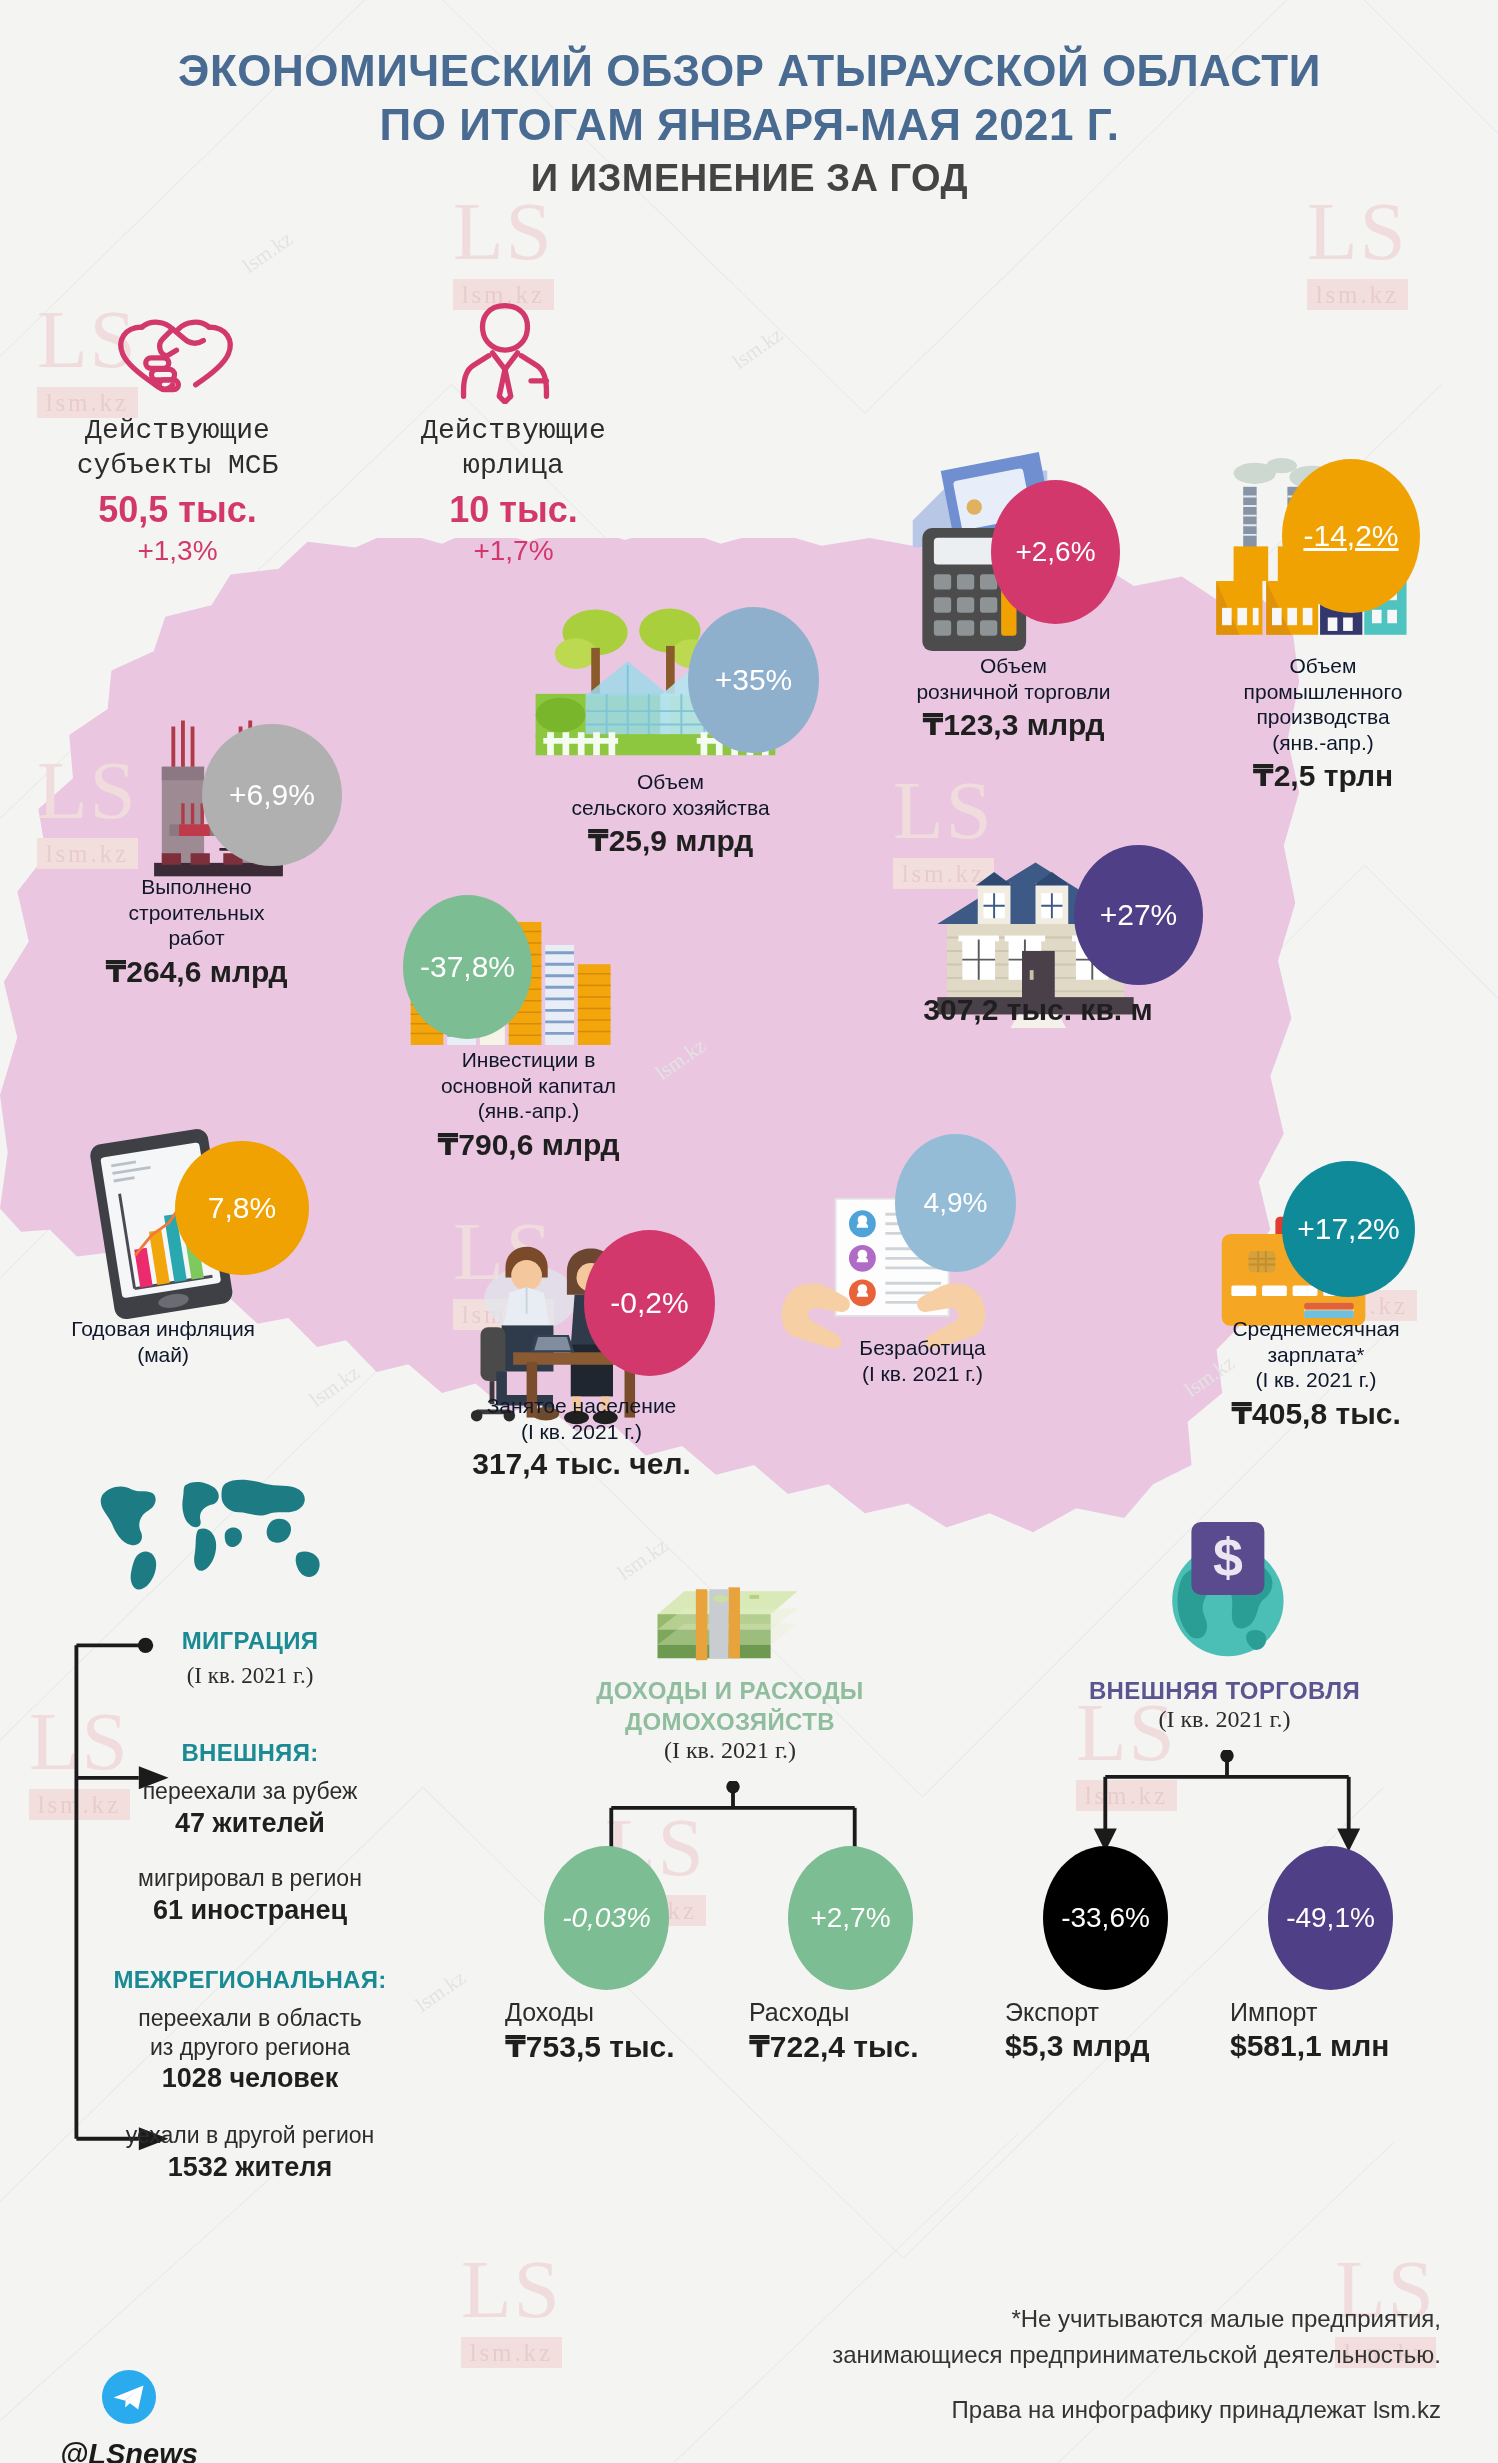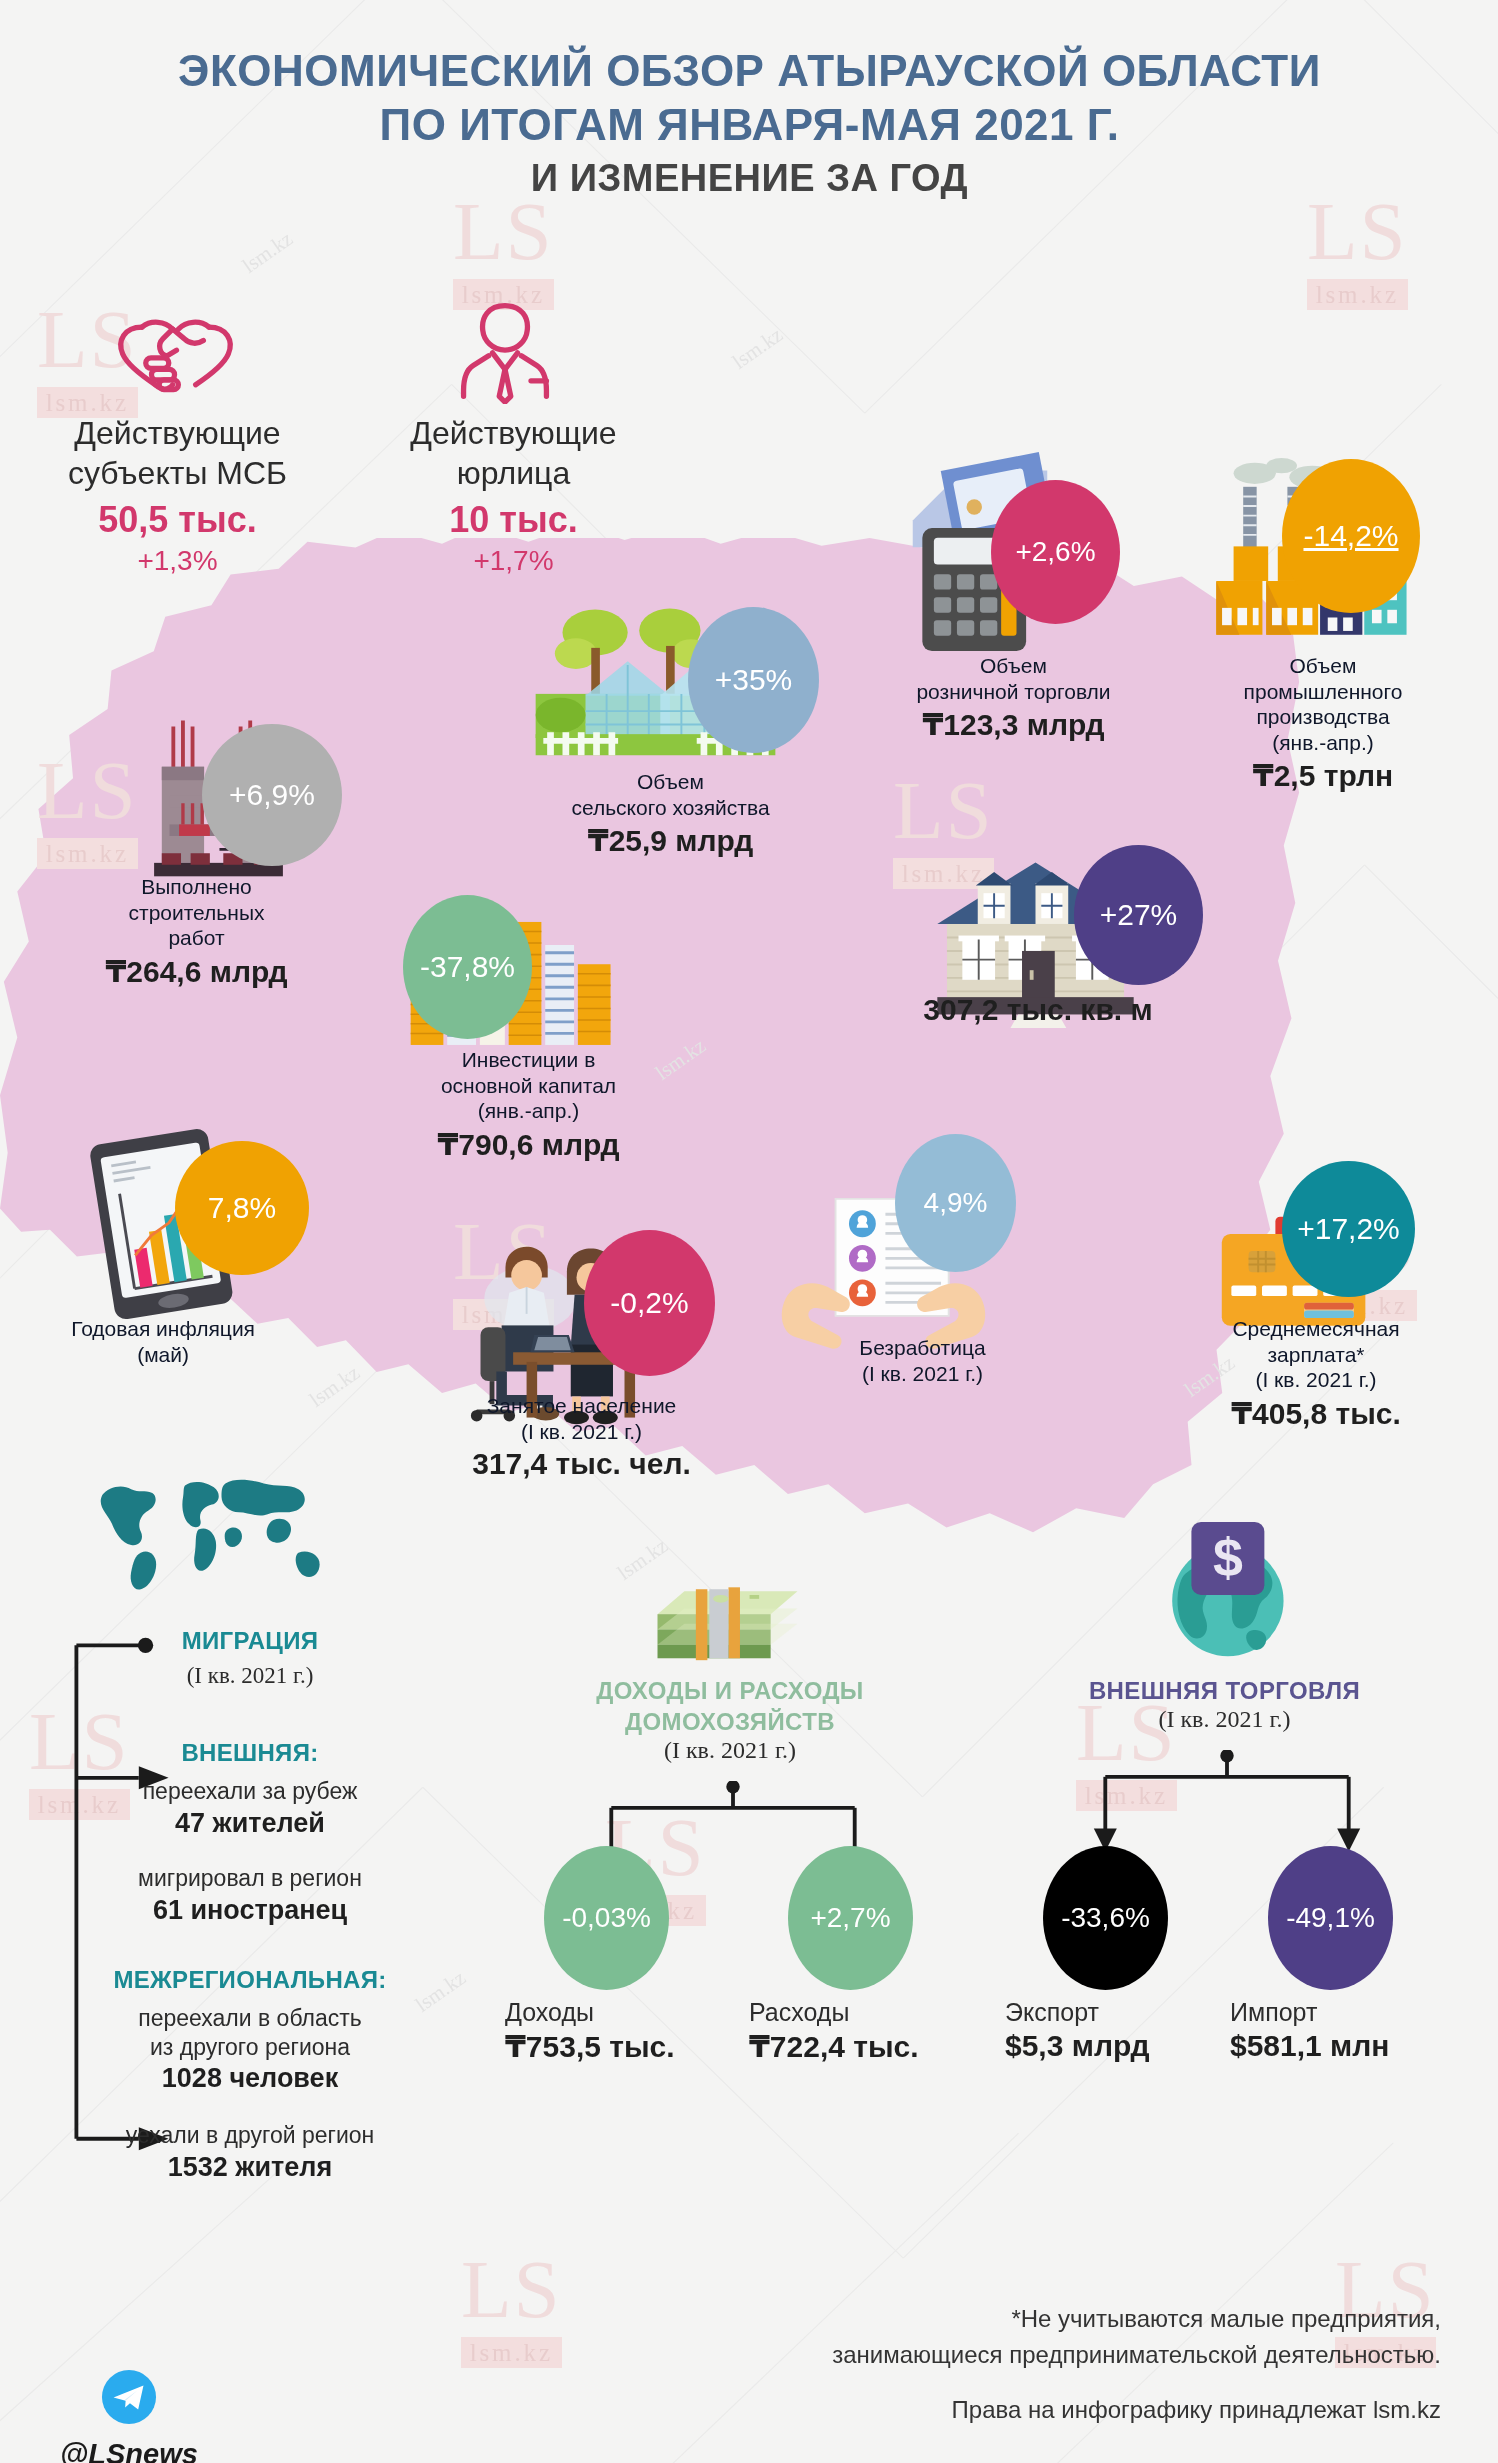"Действующие" .topblk .cap { font-family: none -> Liberation Mono, monospace; font-size: 32px -> 28px }
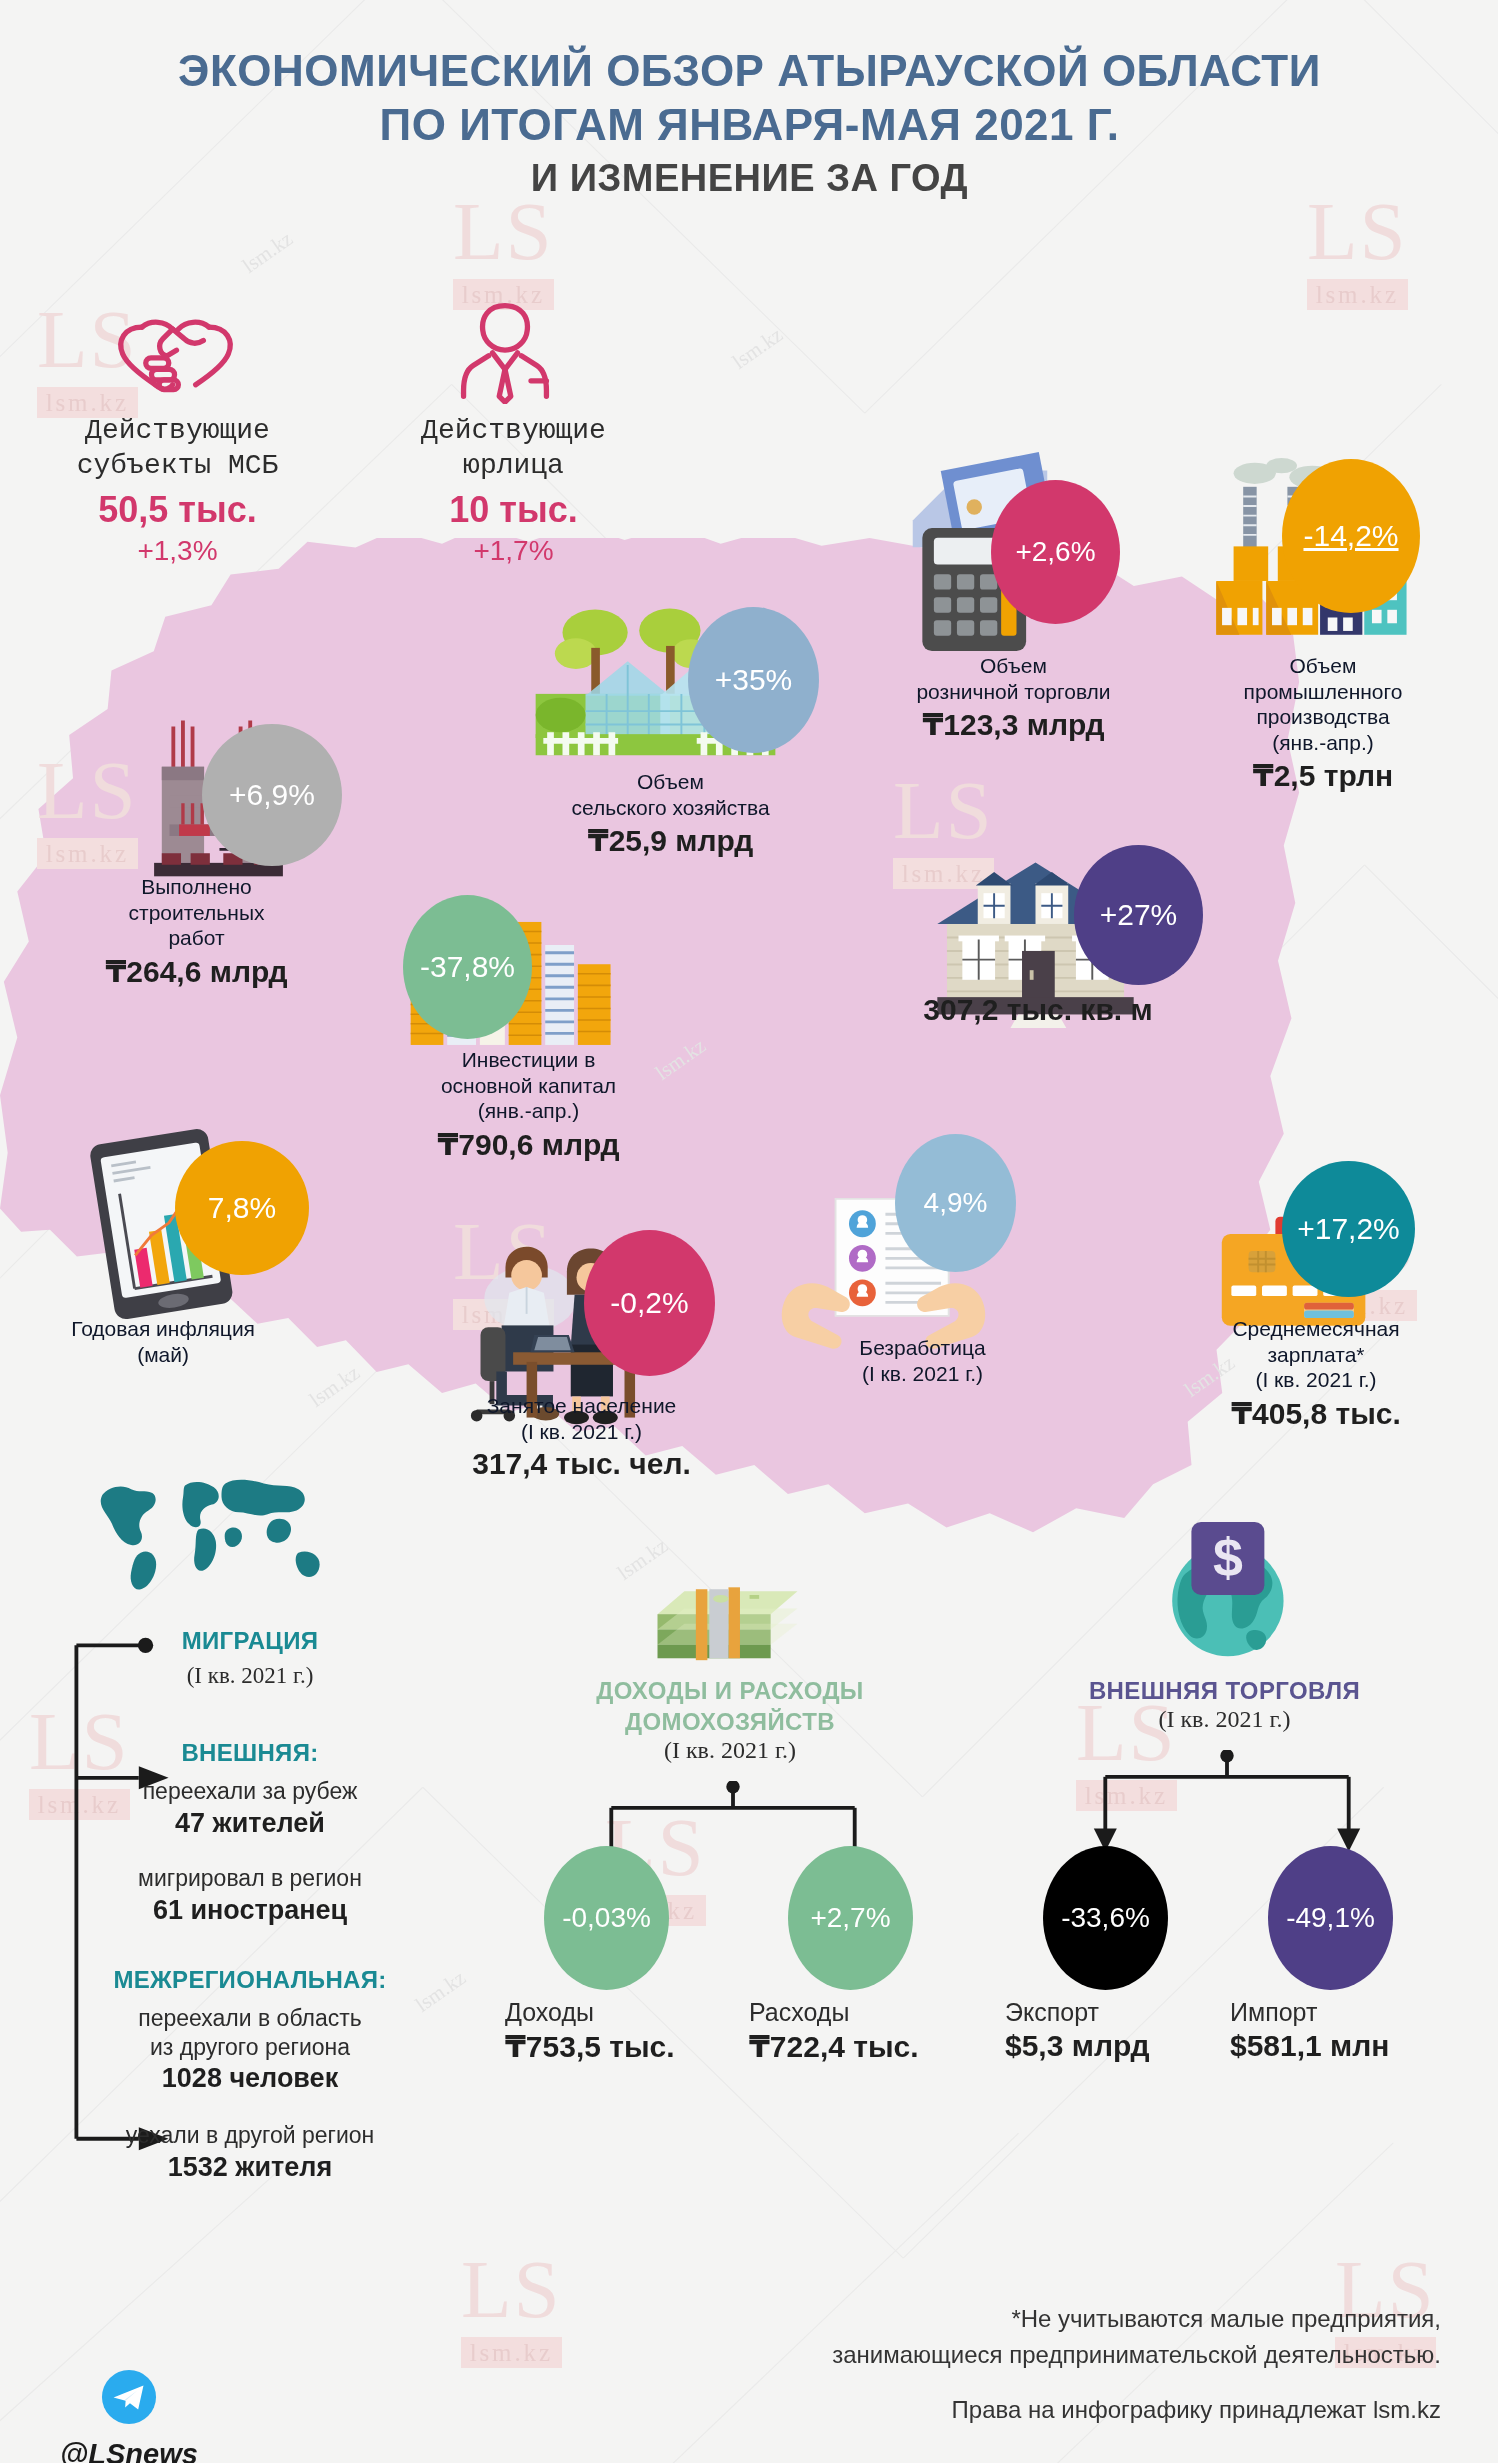"-0,03%" div.bub { font-style: none -> italic }
